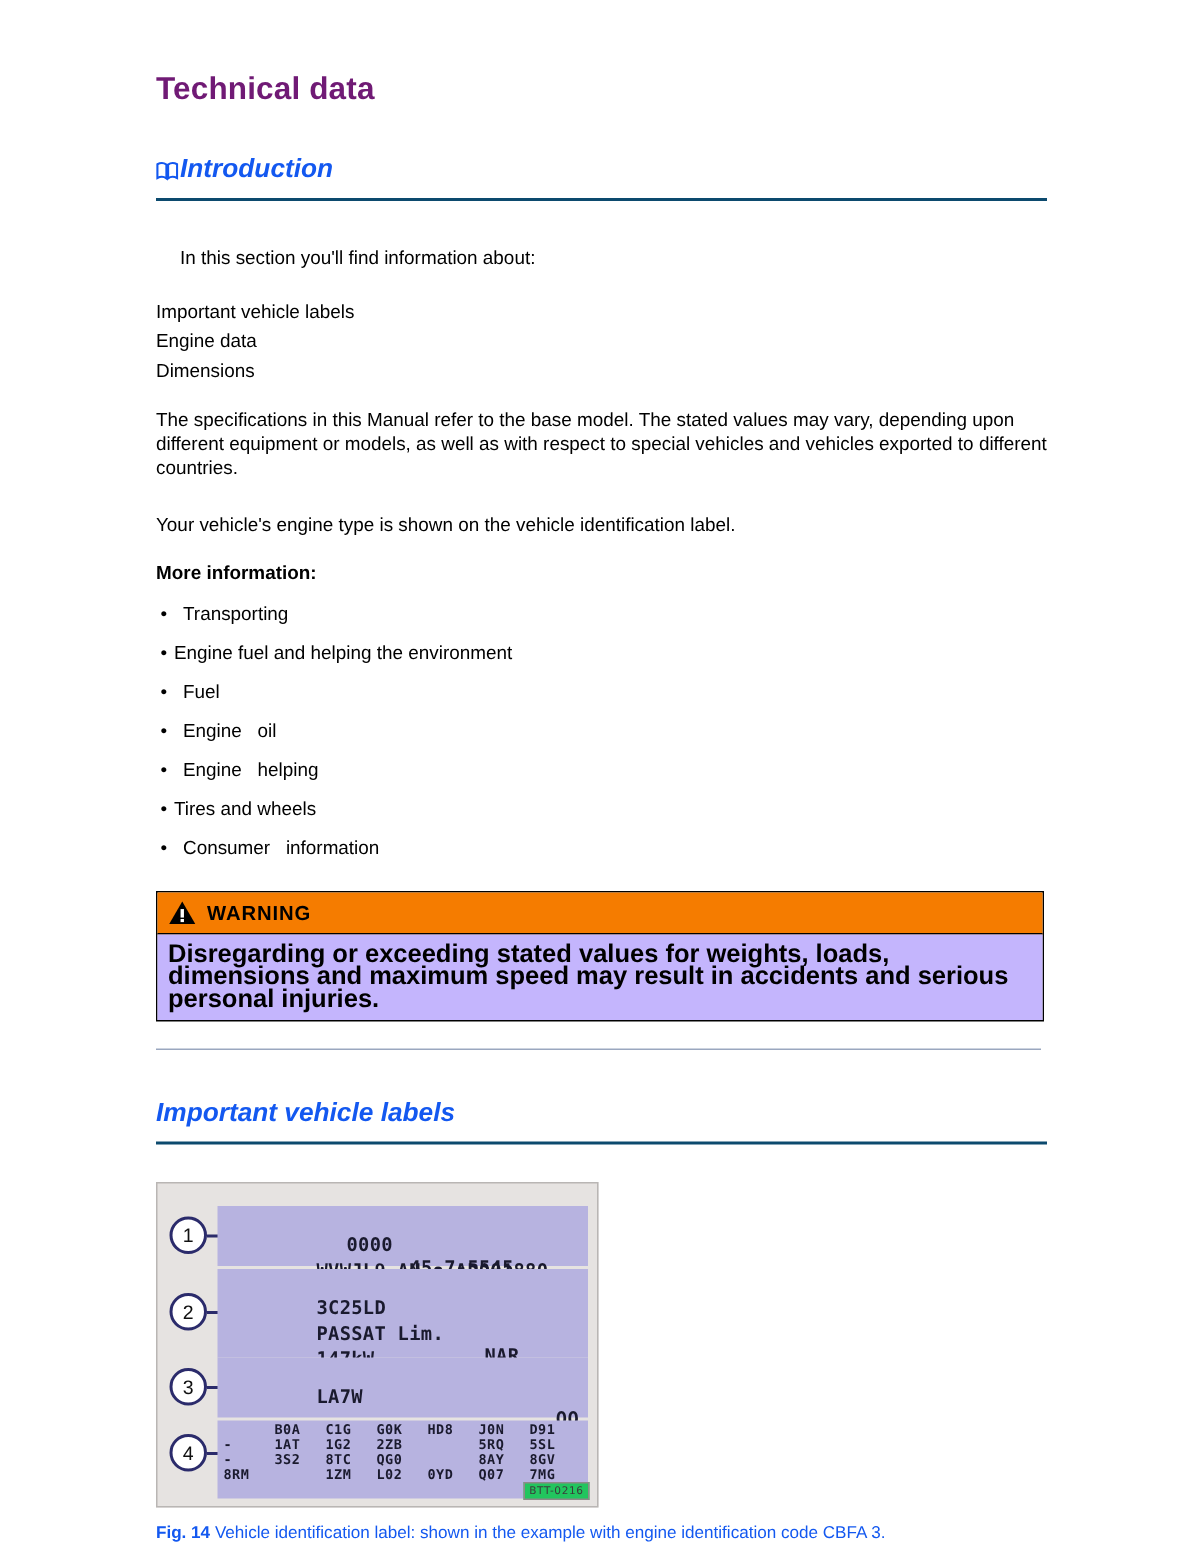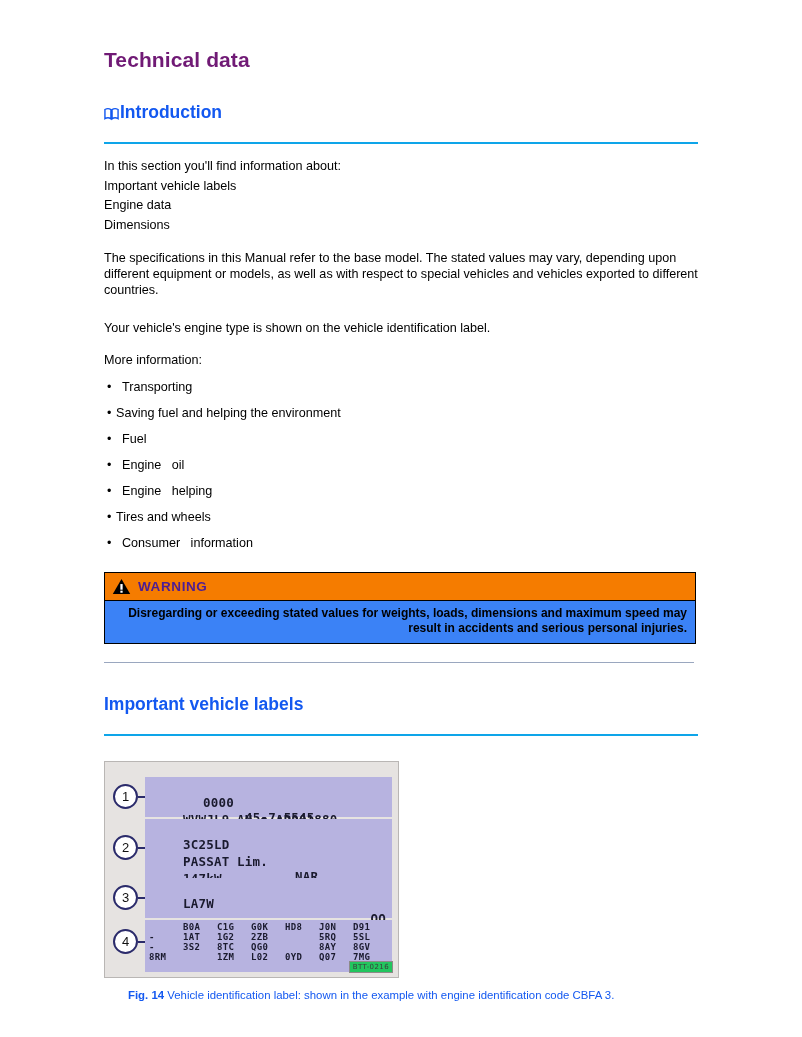"Introduction" .h2-wrap { border-bottom: 2px solid #0ea5e9 -> 2px solid #0c4a6e; font-style: none -> italic; padding-bottom: 20px -> 10px }
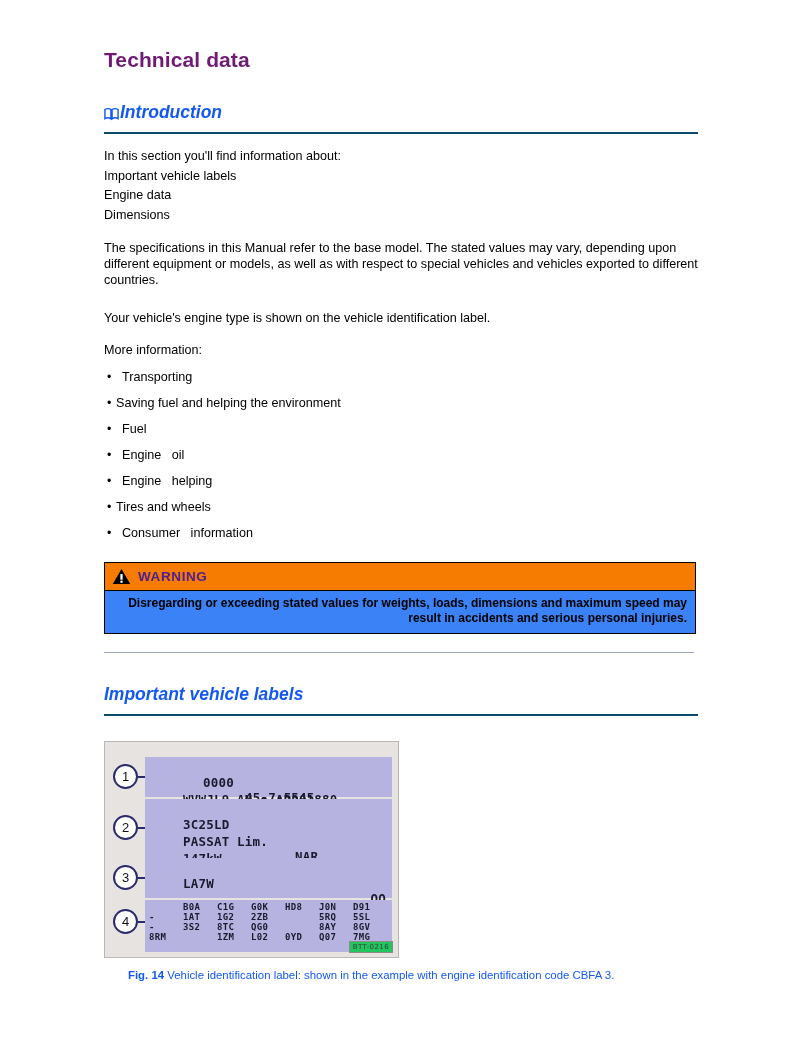"In this section you'll find" .lead { margin: 0 -> 16px }
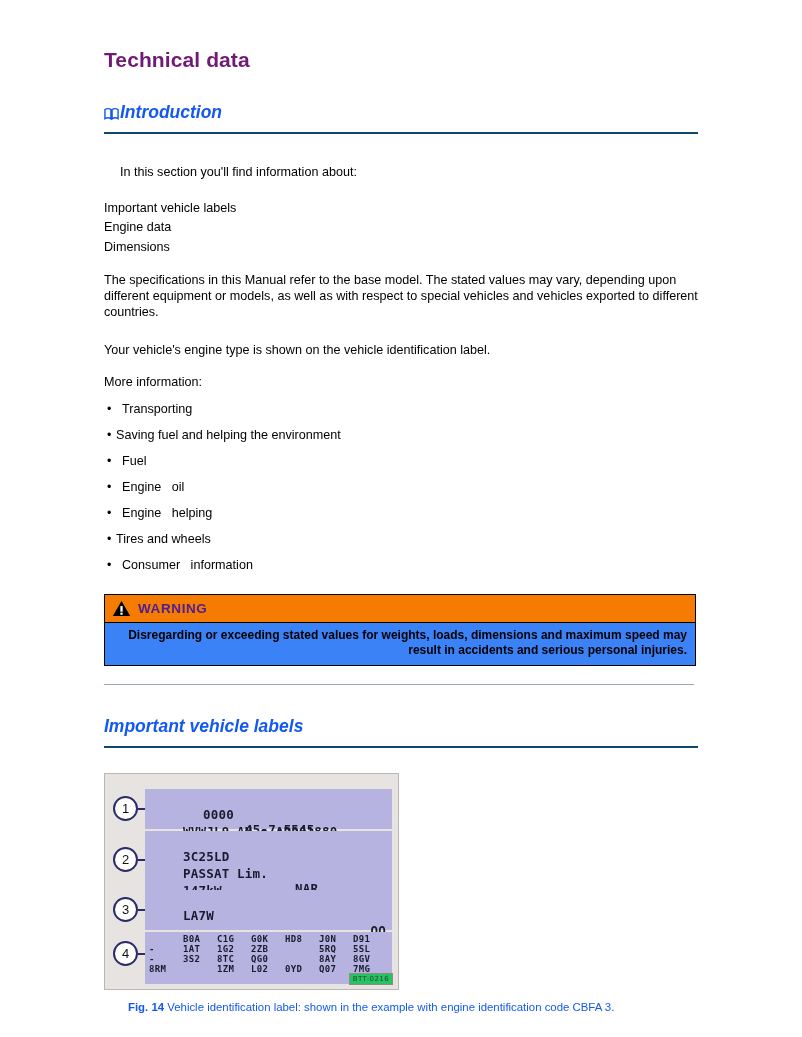"More information:" .more-info { font-weight: normal -> bold }
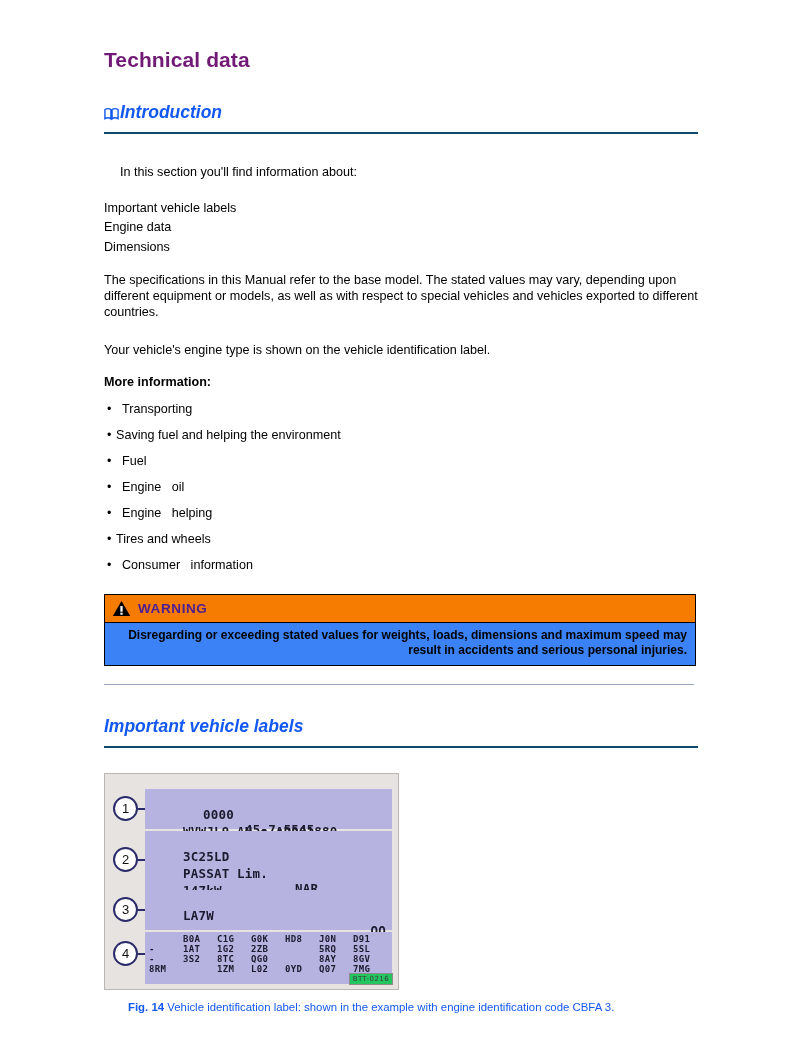"Saving fuel and helping the" span.btext { text: Saving -> Engine }
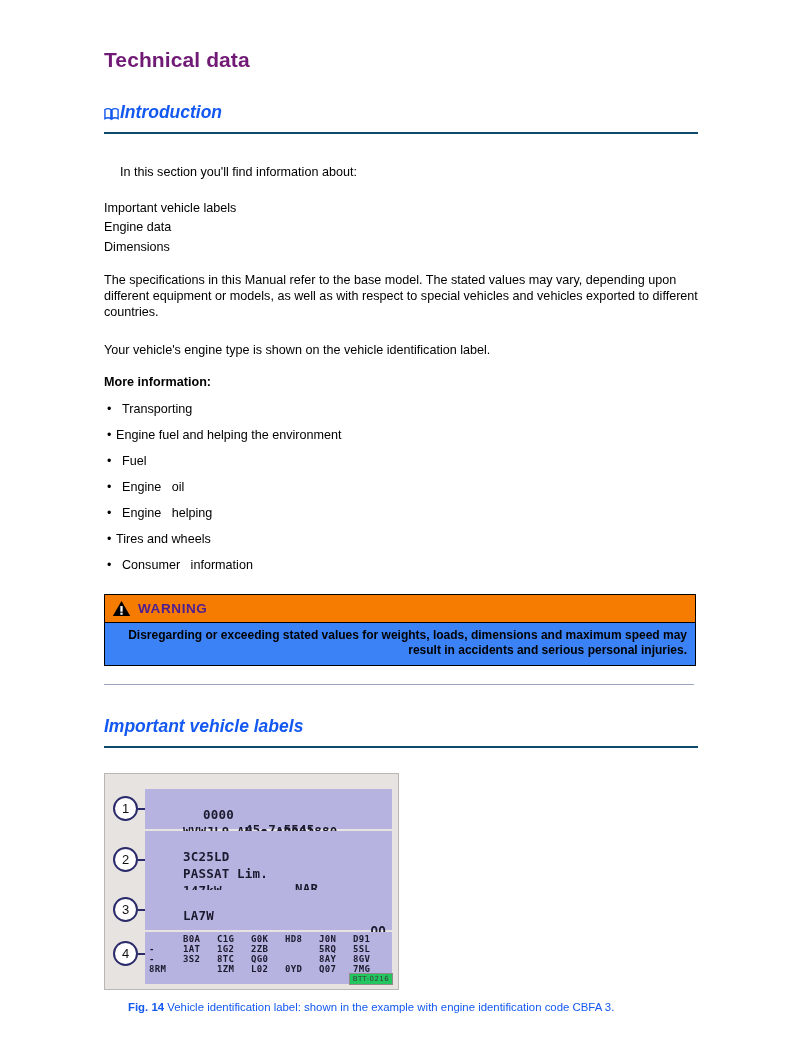"WARNING" .warn-title { color: #4c1d95 -> #000000 }
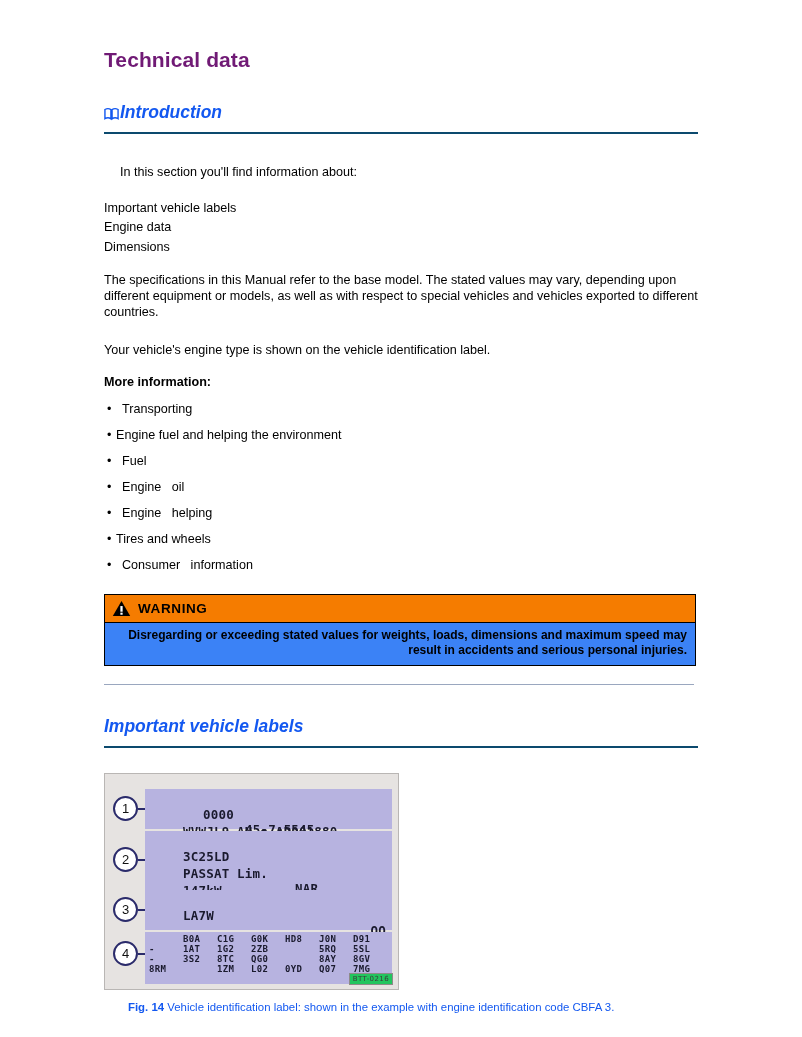"Disregarding or exceeding stated values" .warn-body { background: #3b82f6 -> #c4b5fd; font-size: 12px -> 17px; text-align: right -> none }
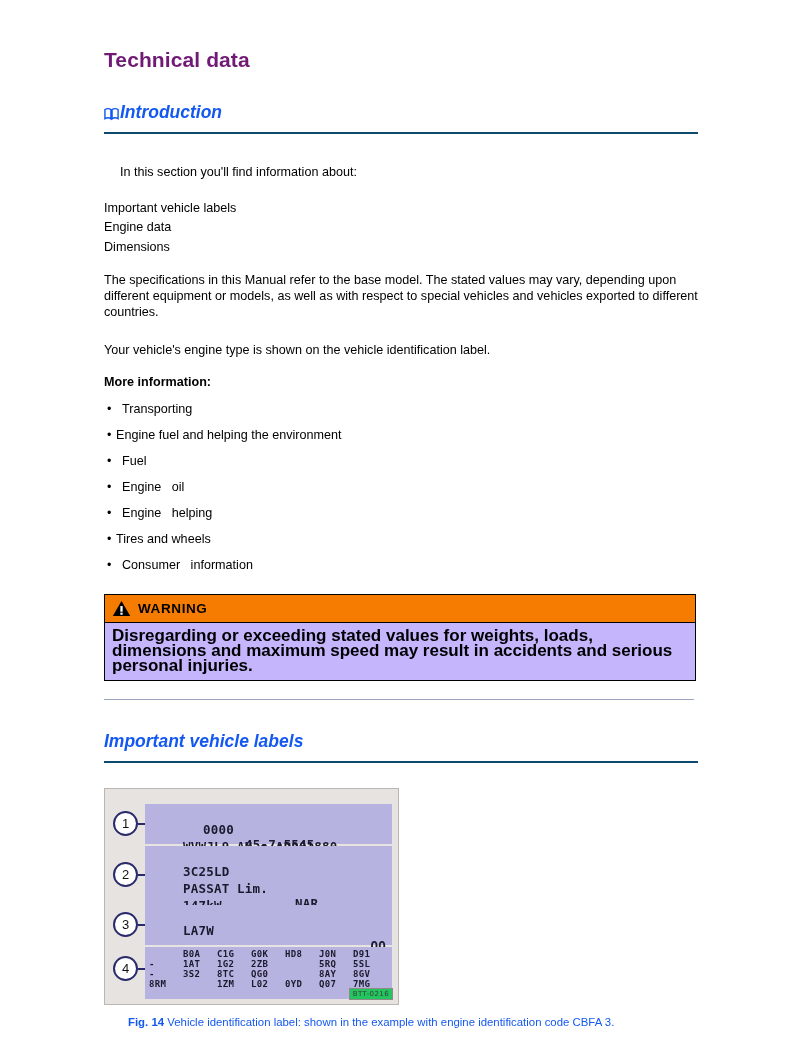"0000" .panel .row { margin-left: none -> 28px }
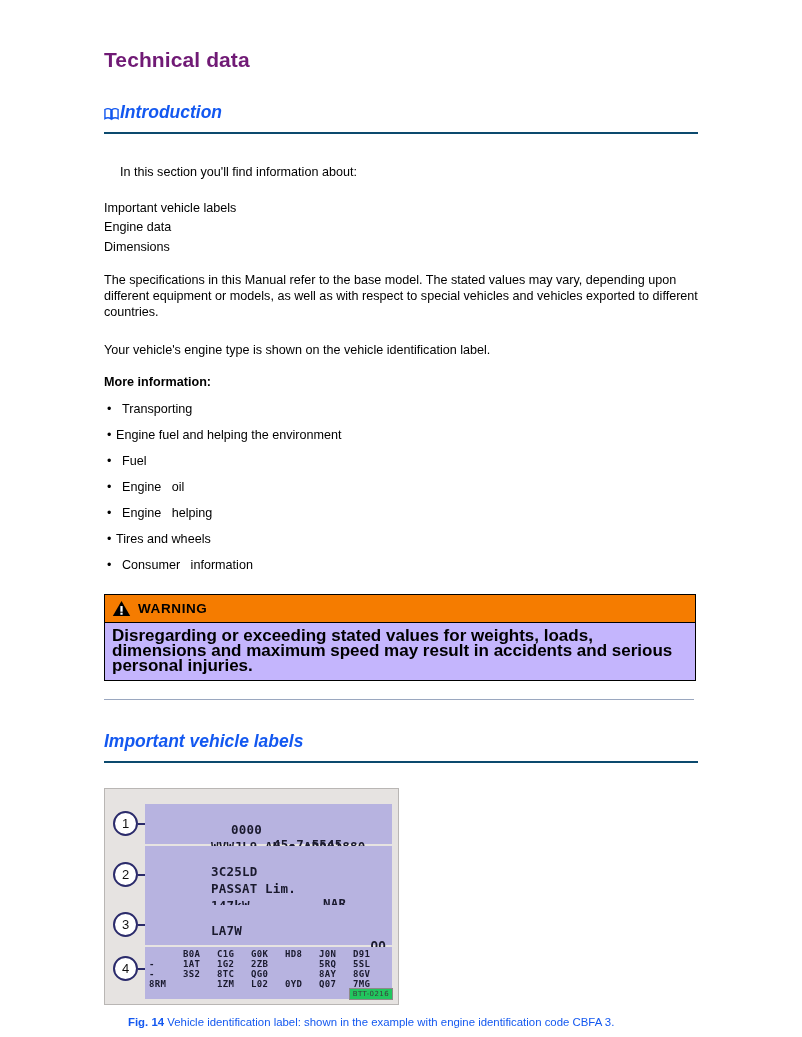"Fig. 14" .fig-caption b { margin-left: 24px -> none }
